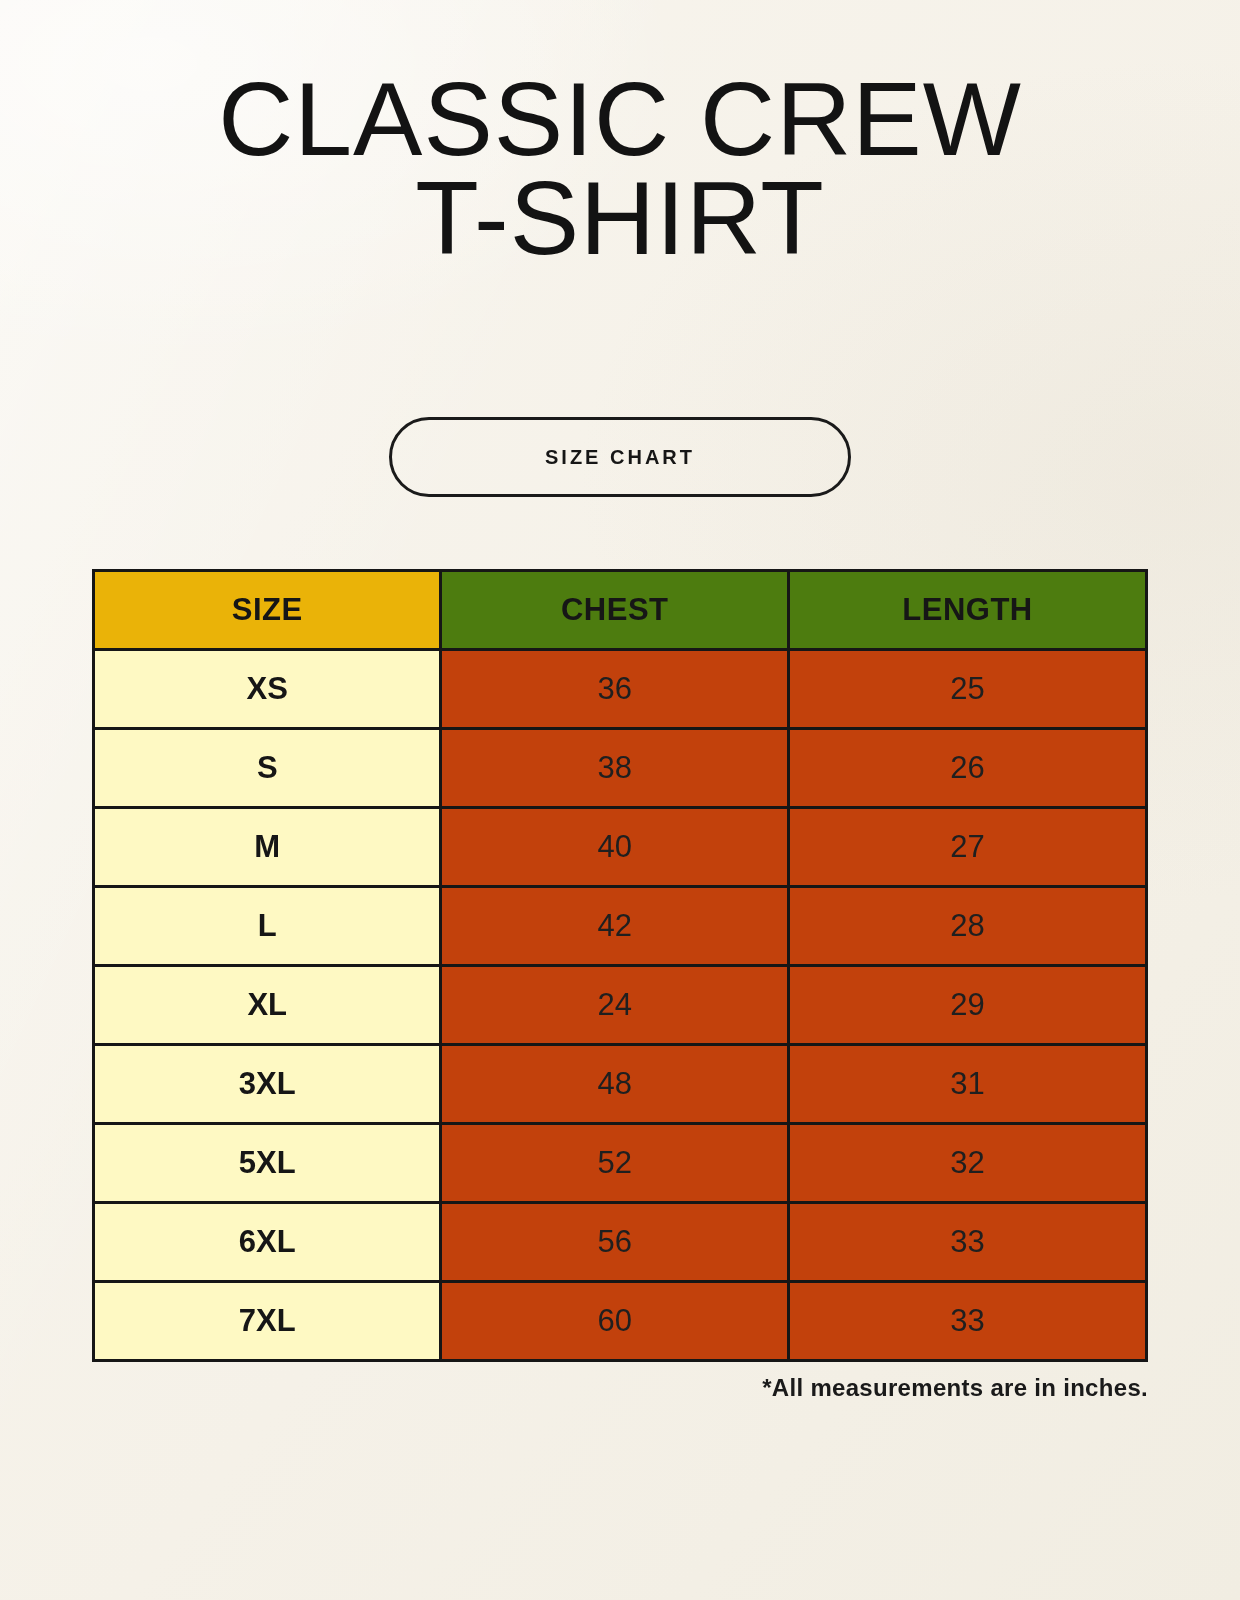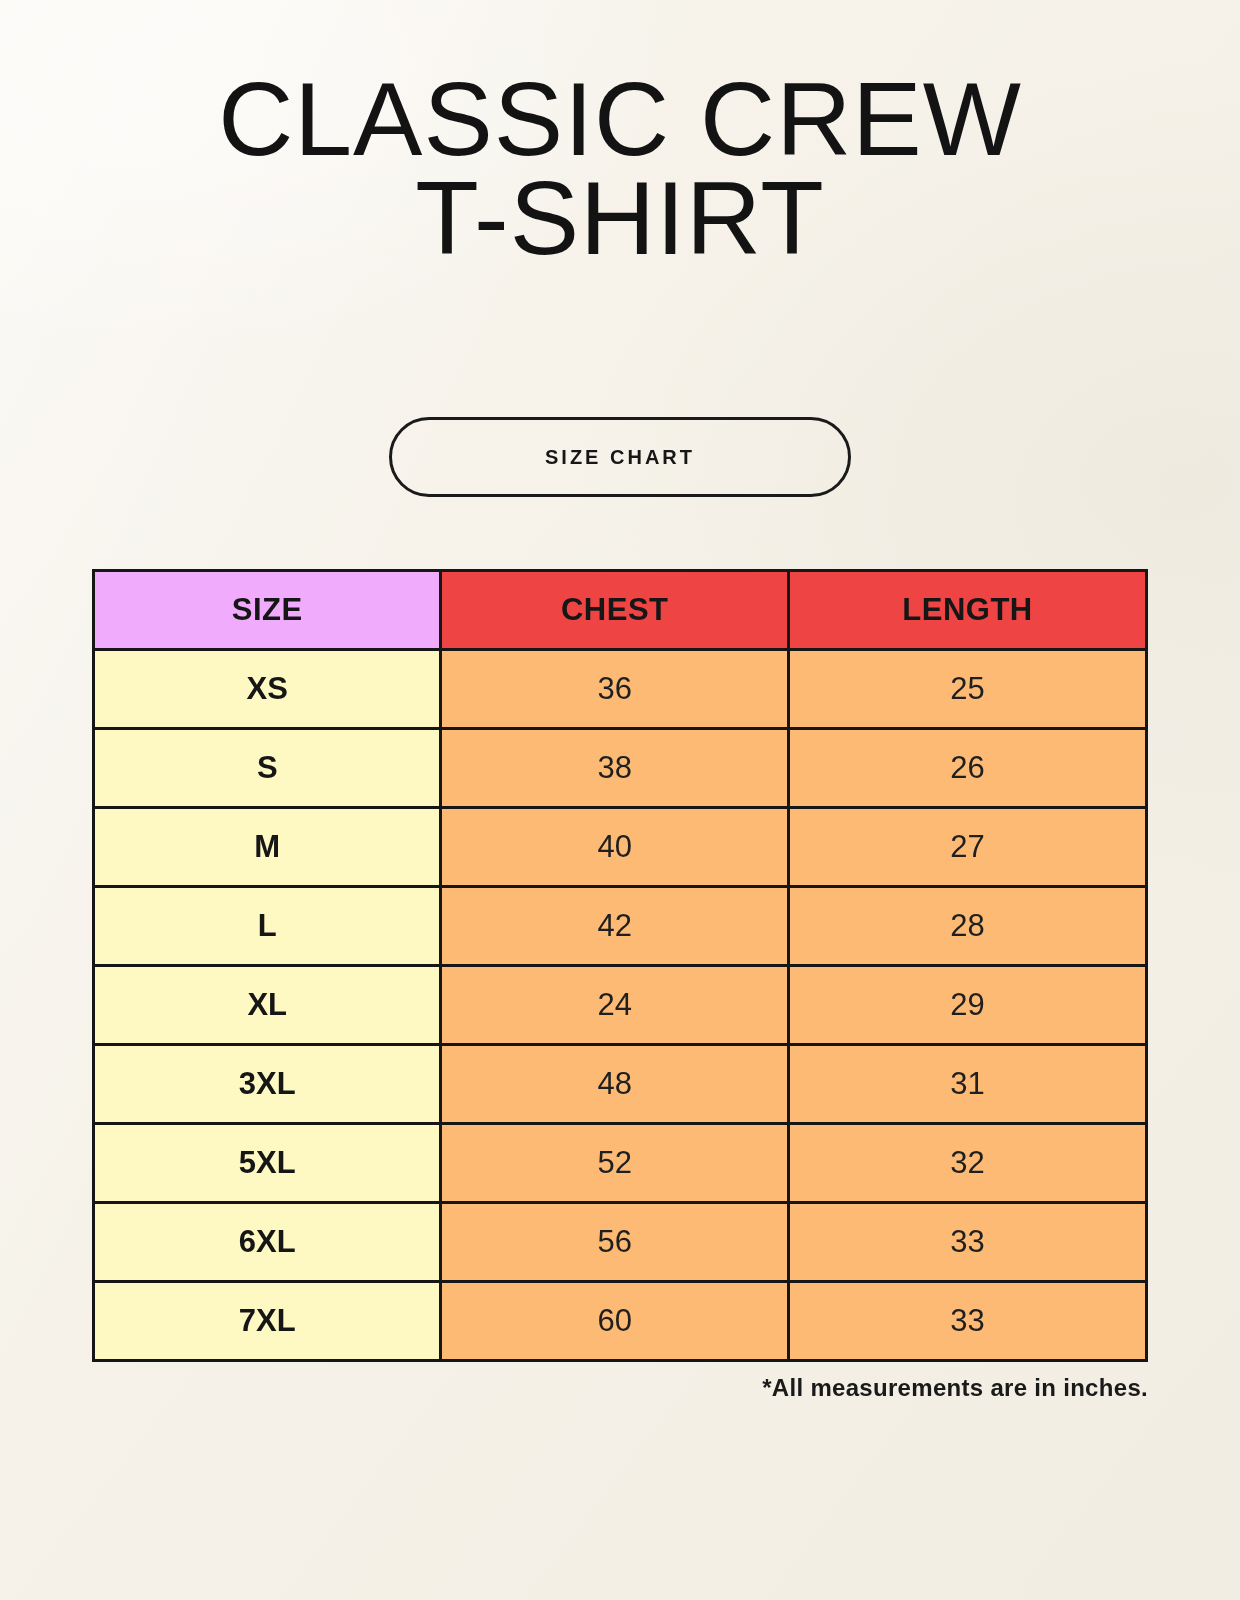"SIZE" th.h-size { background: #f0abfc -> #eab308 }
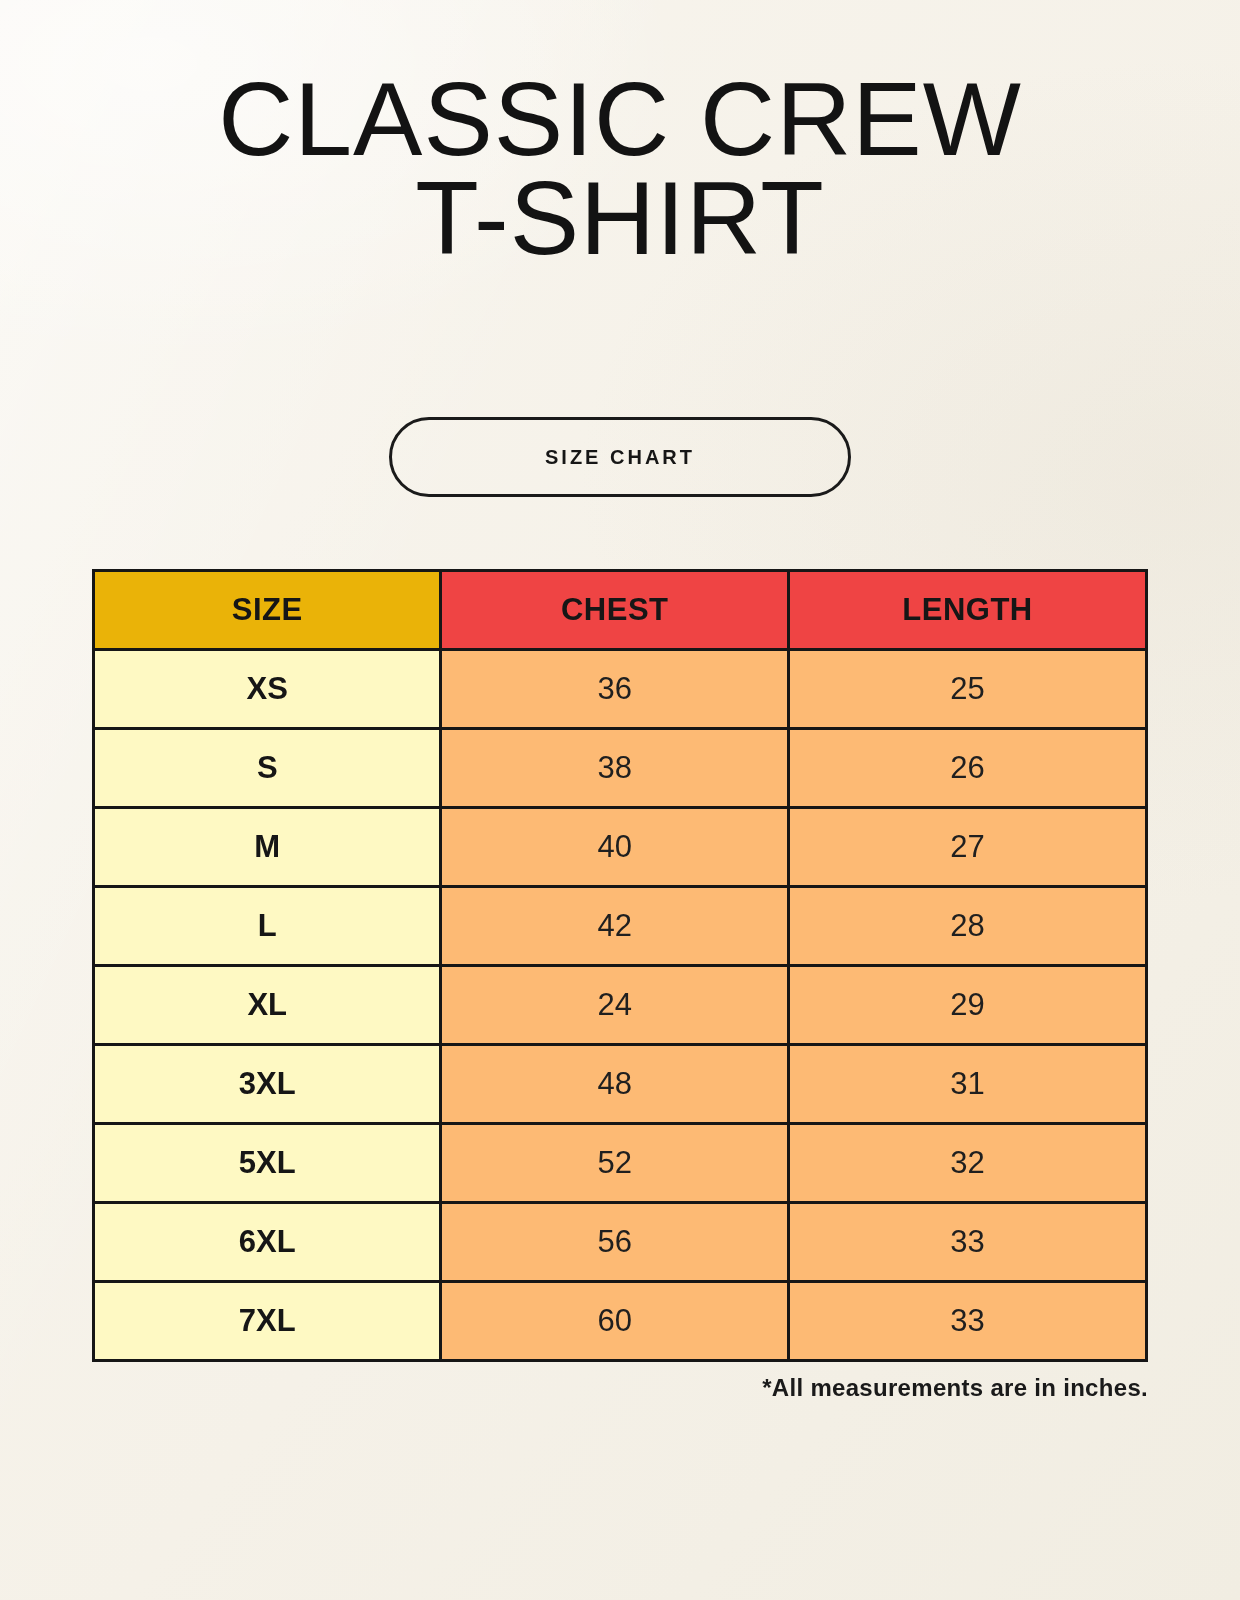"CHEST" th.h-meas { background: #ef4444 -> #4d7c0f }
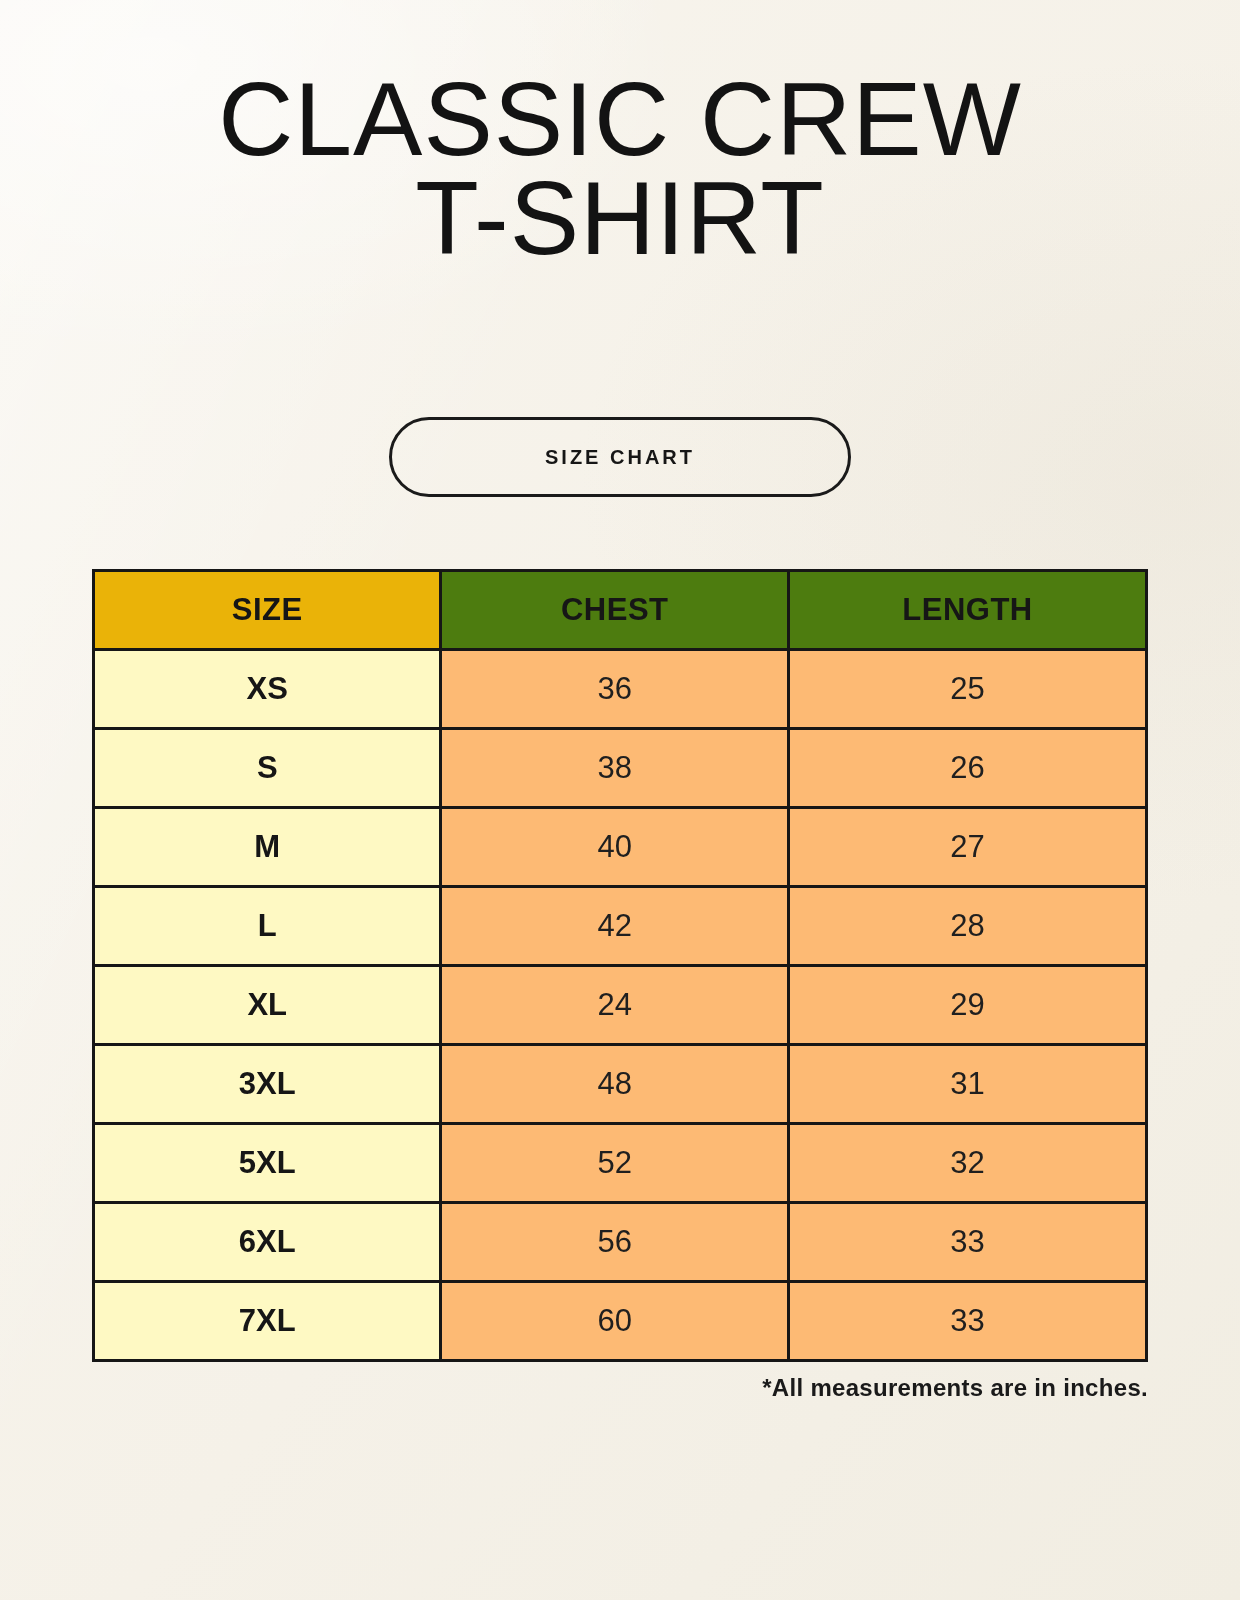"36" td.val { background: #fdba74 -> #c2410c }
